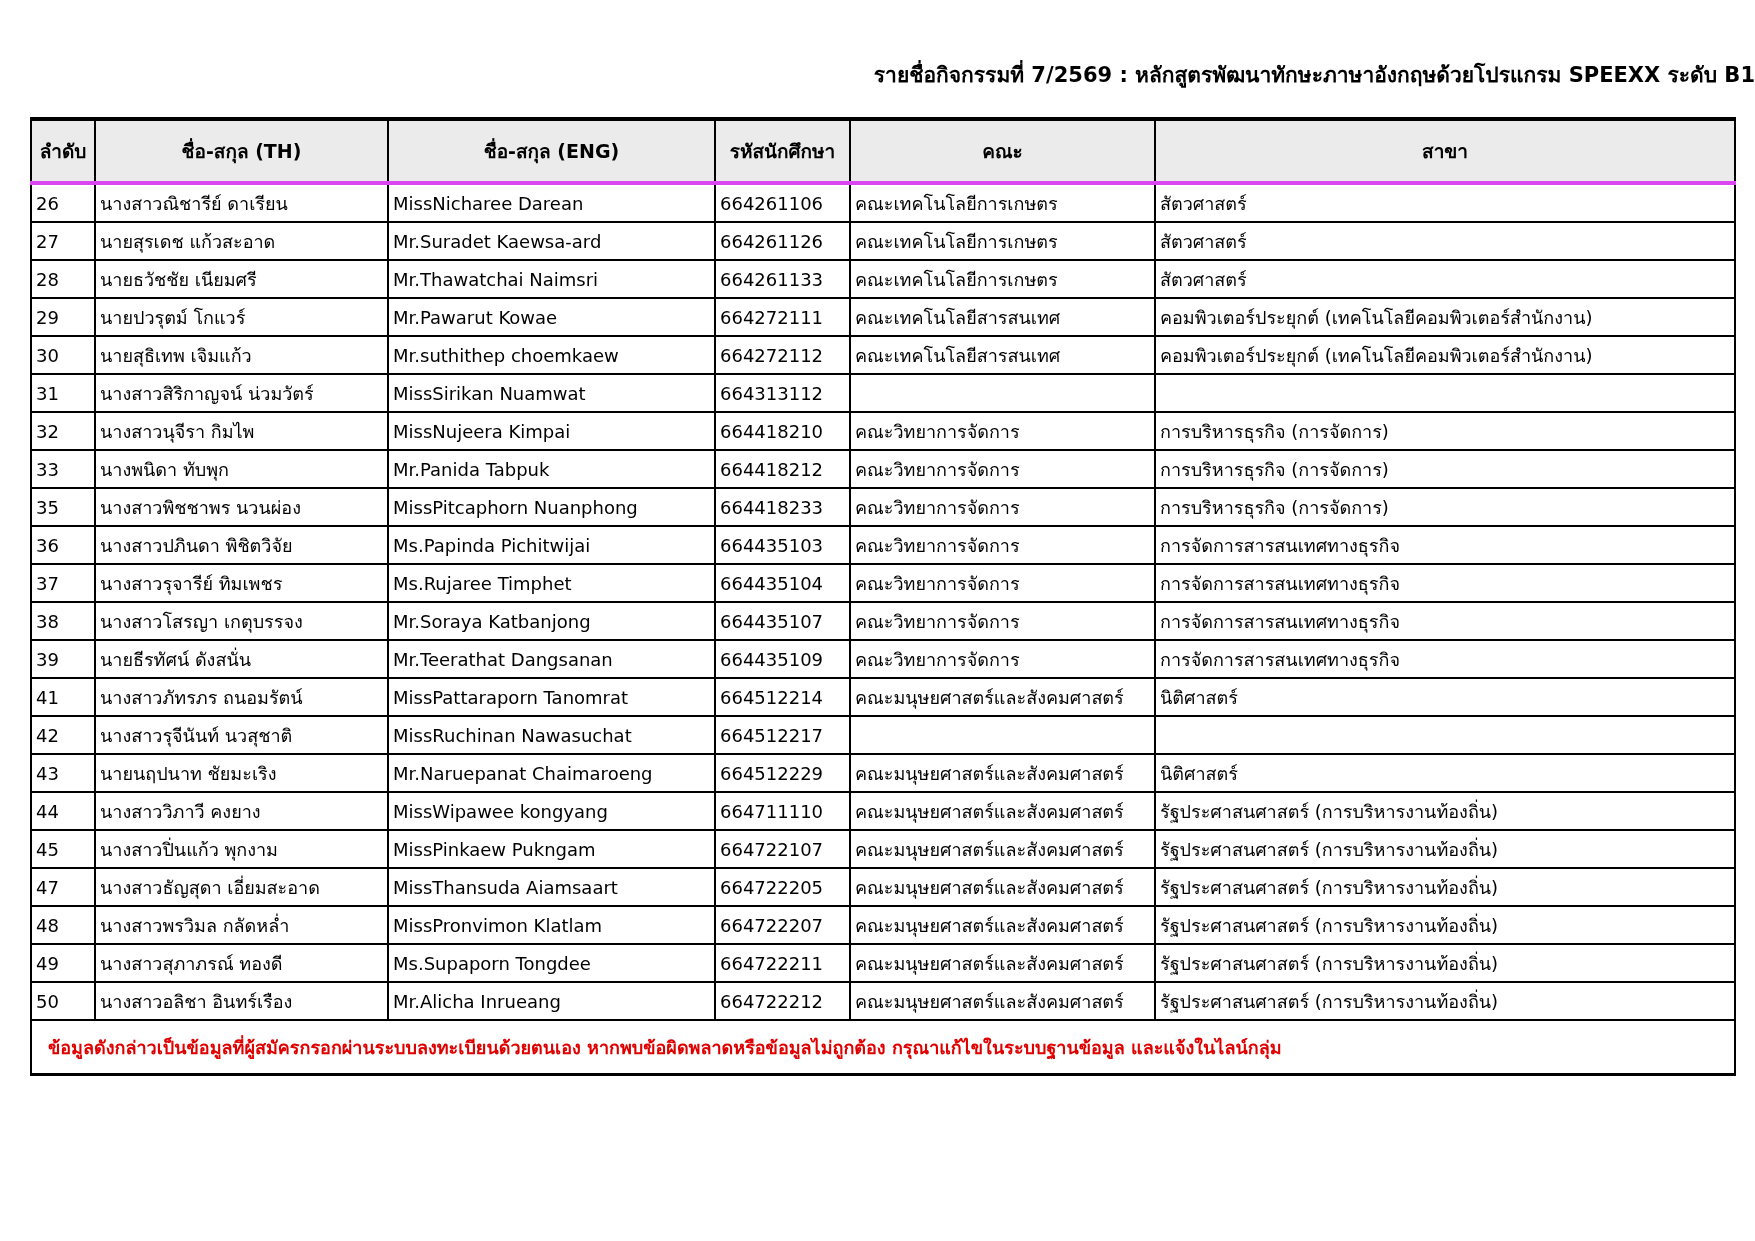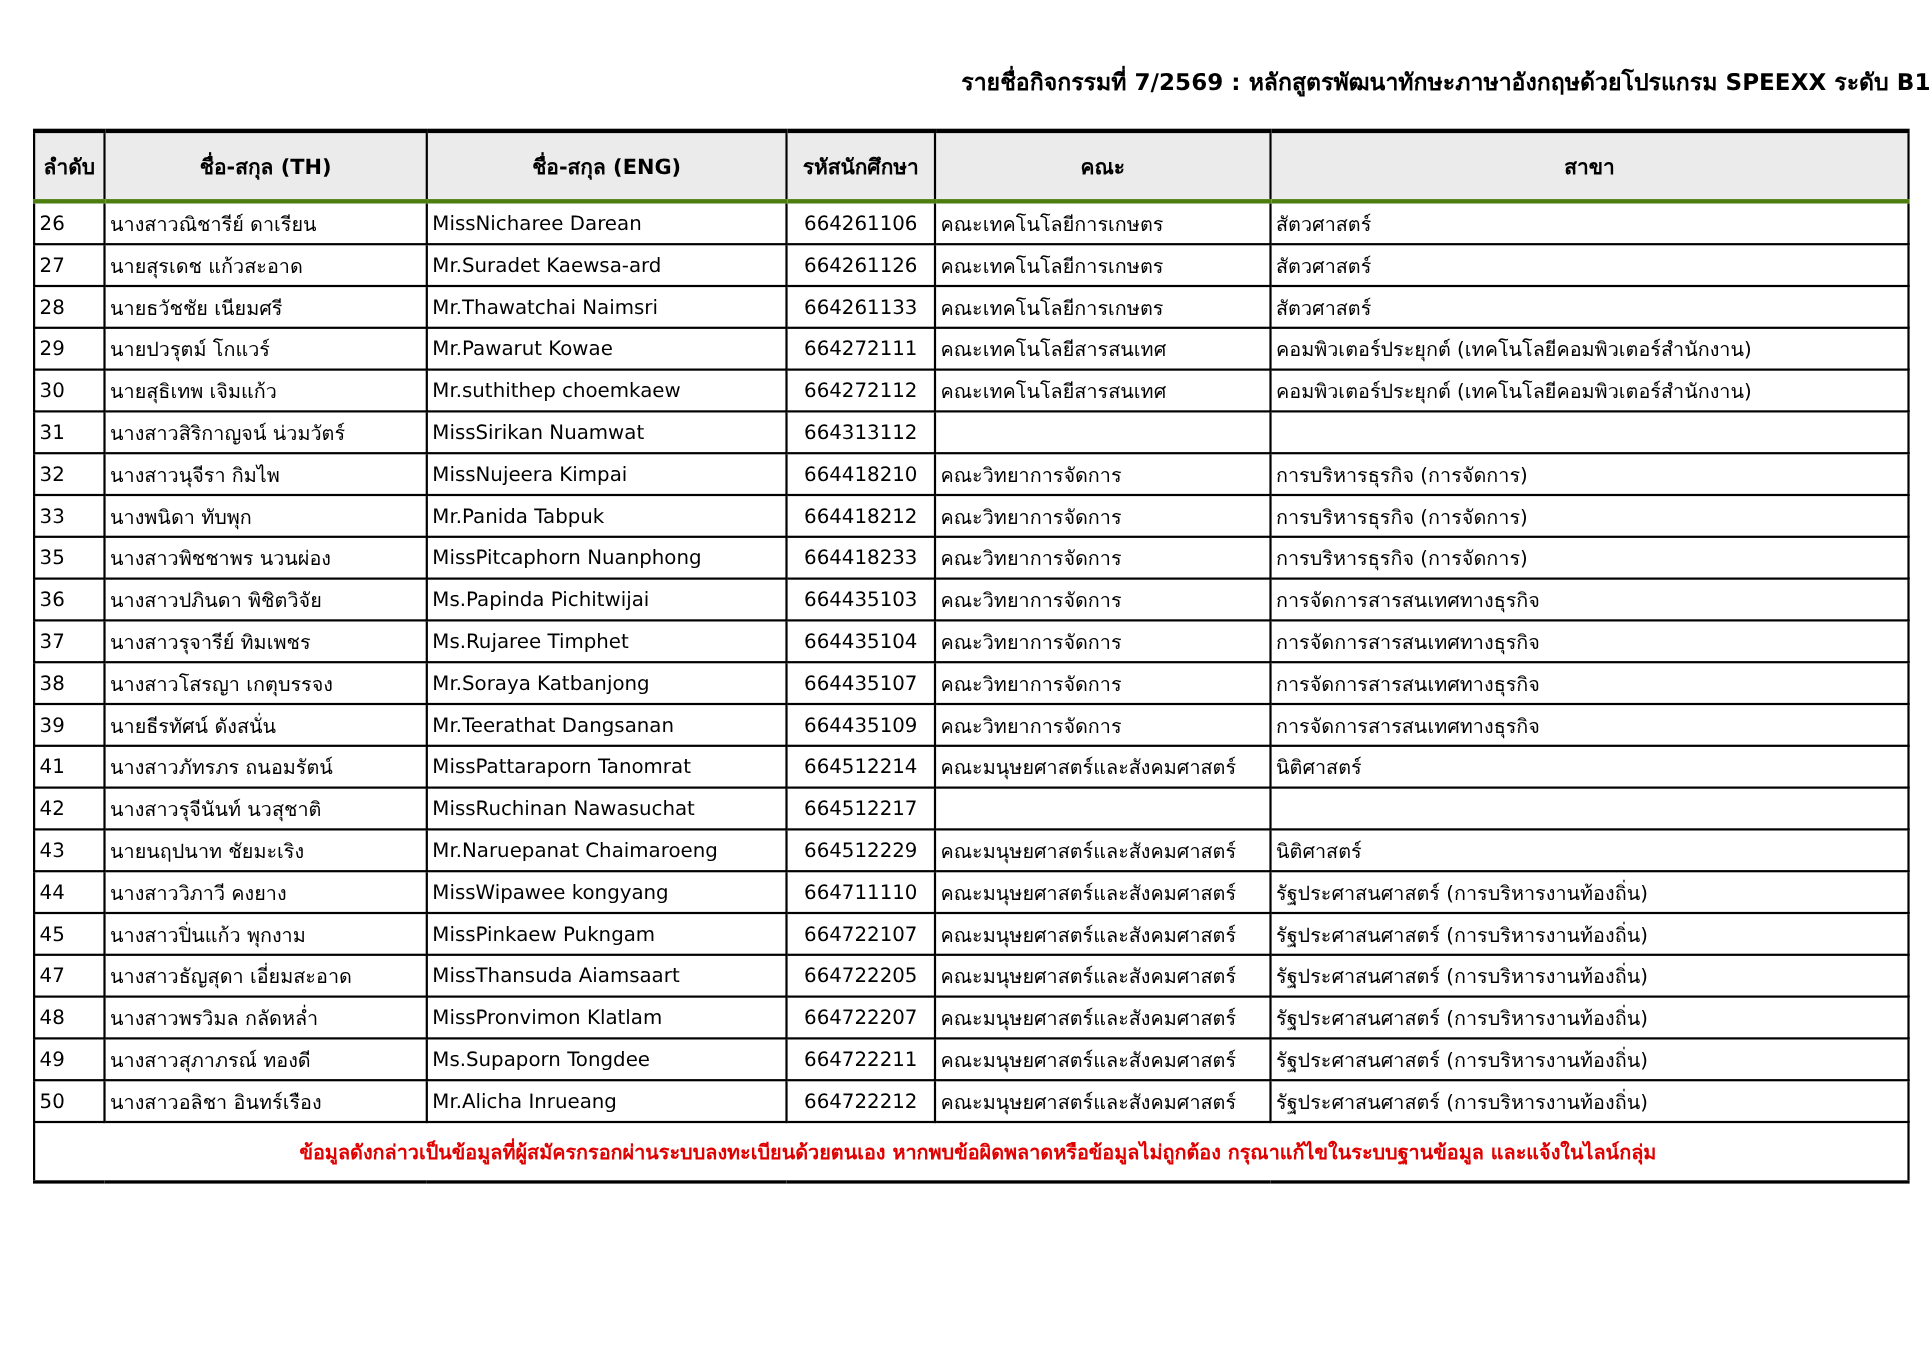"ลำดับ" table.roster thead th { border-bottom: 4px solid #4d7c0f -> 4px solid #d946ef }
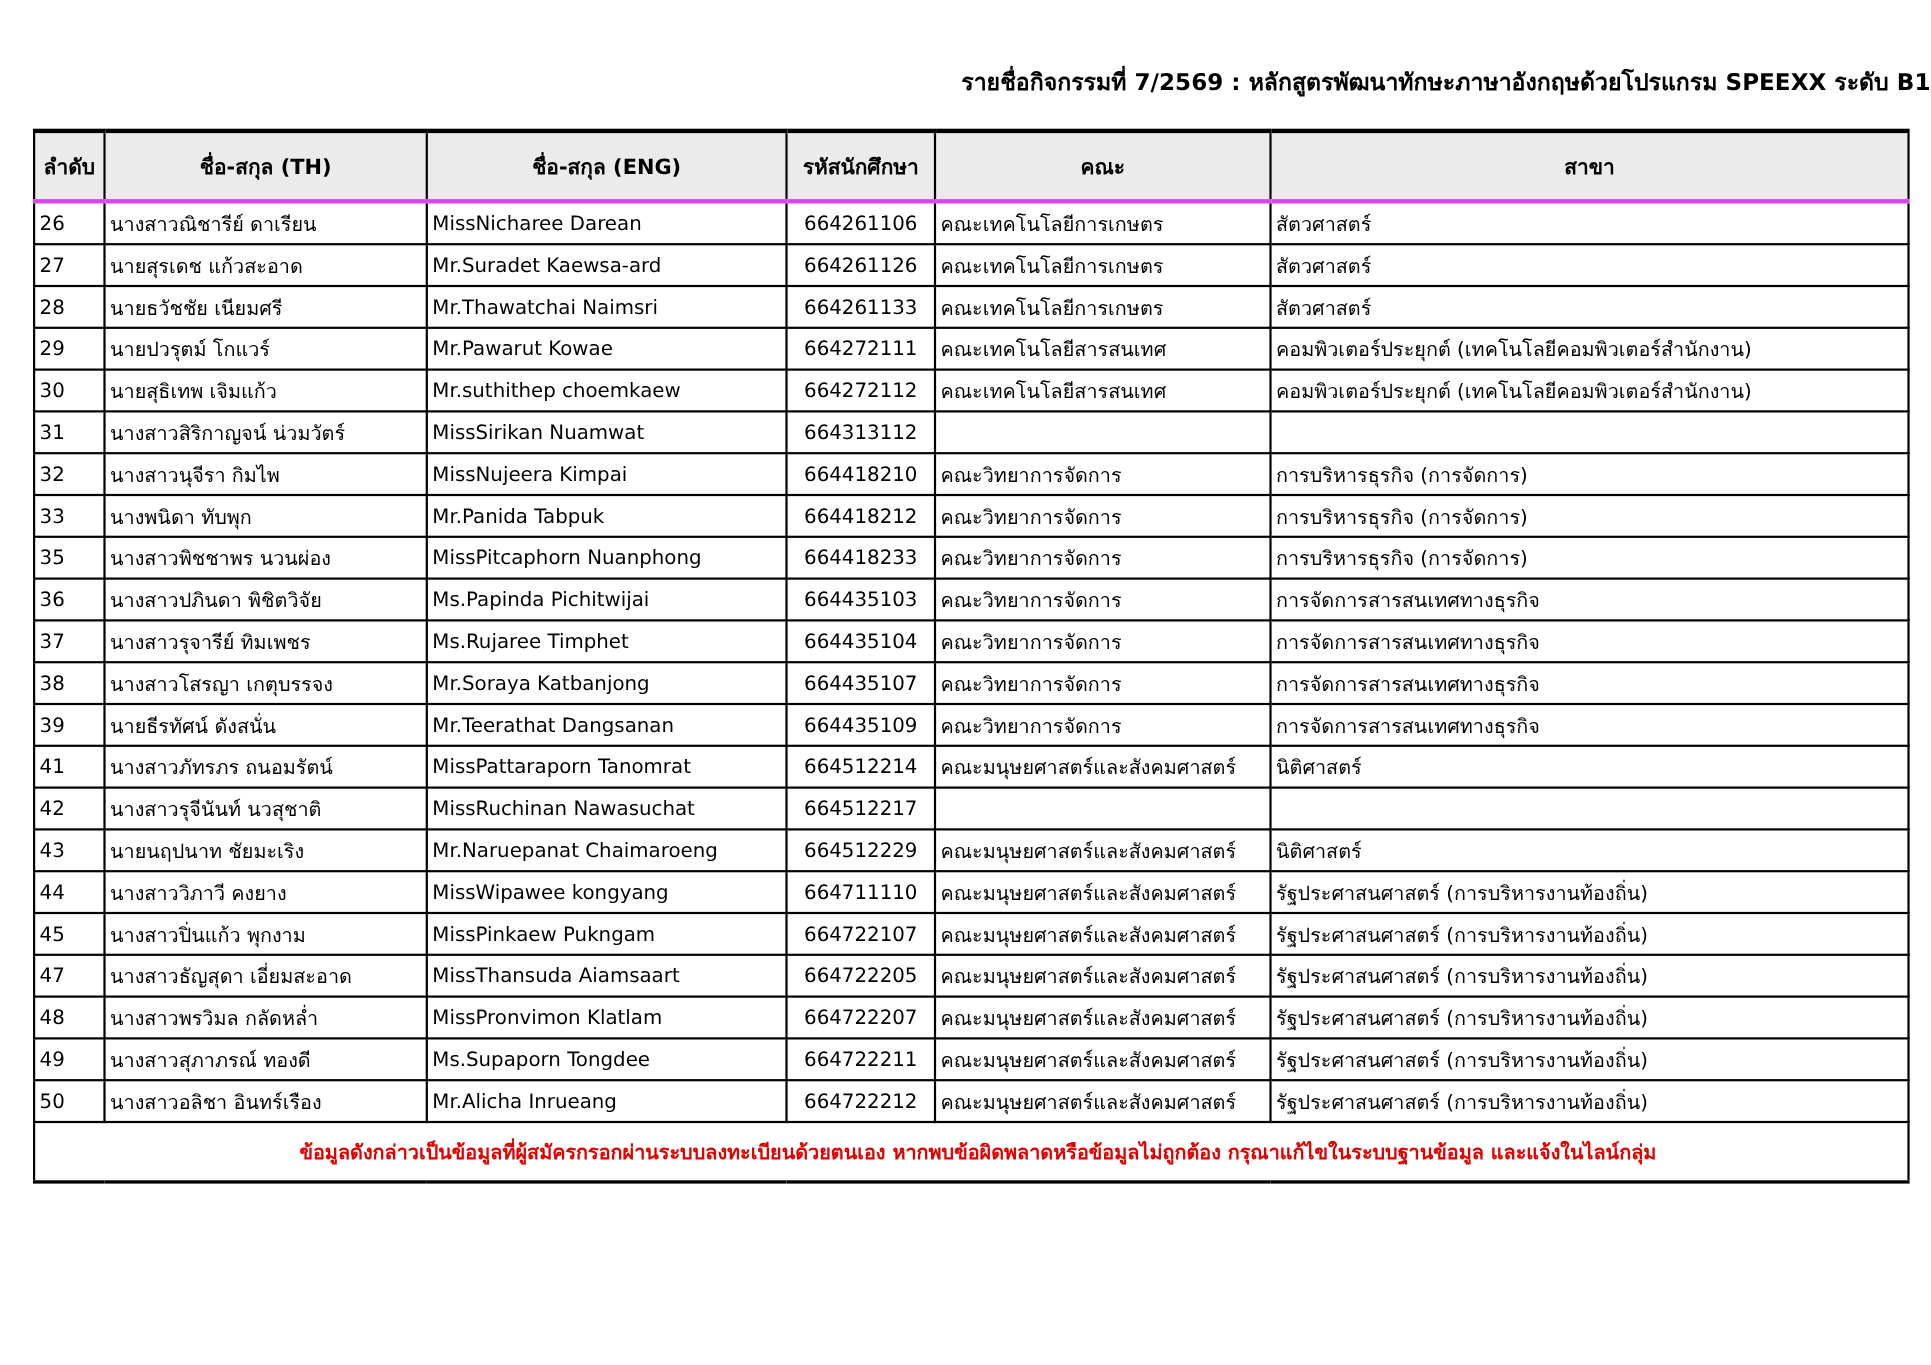"664261106" td.c-id { text-align: center -> none }
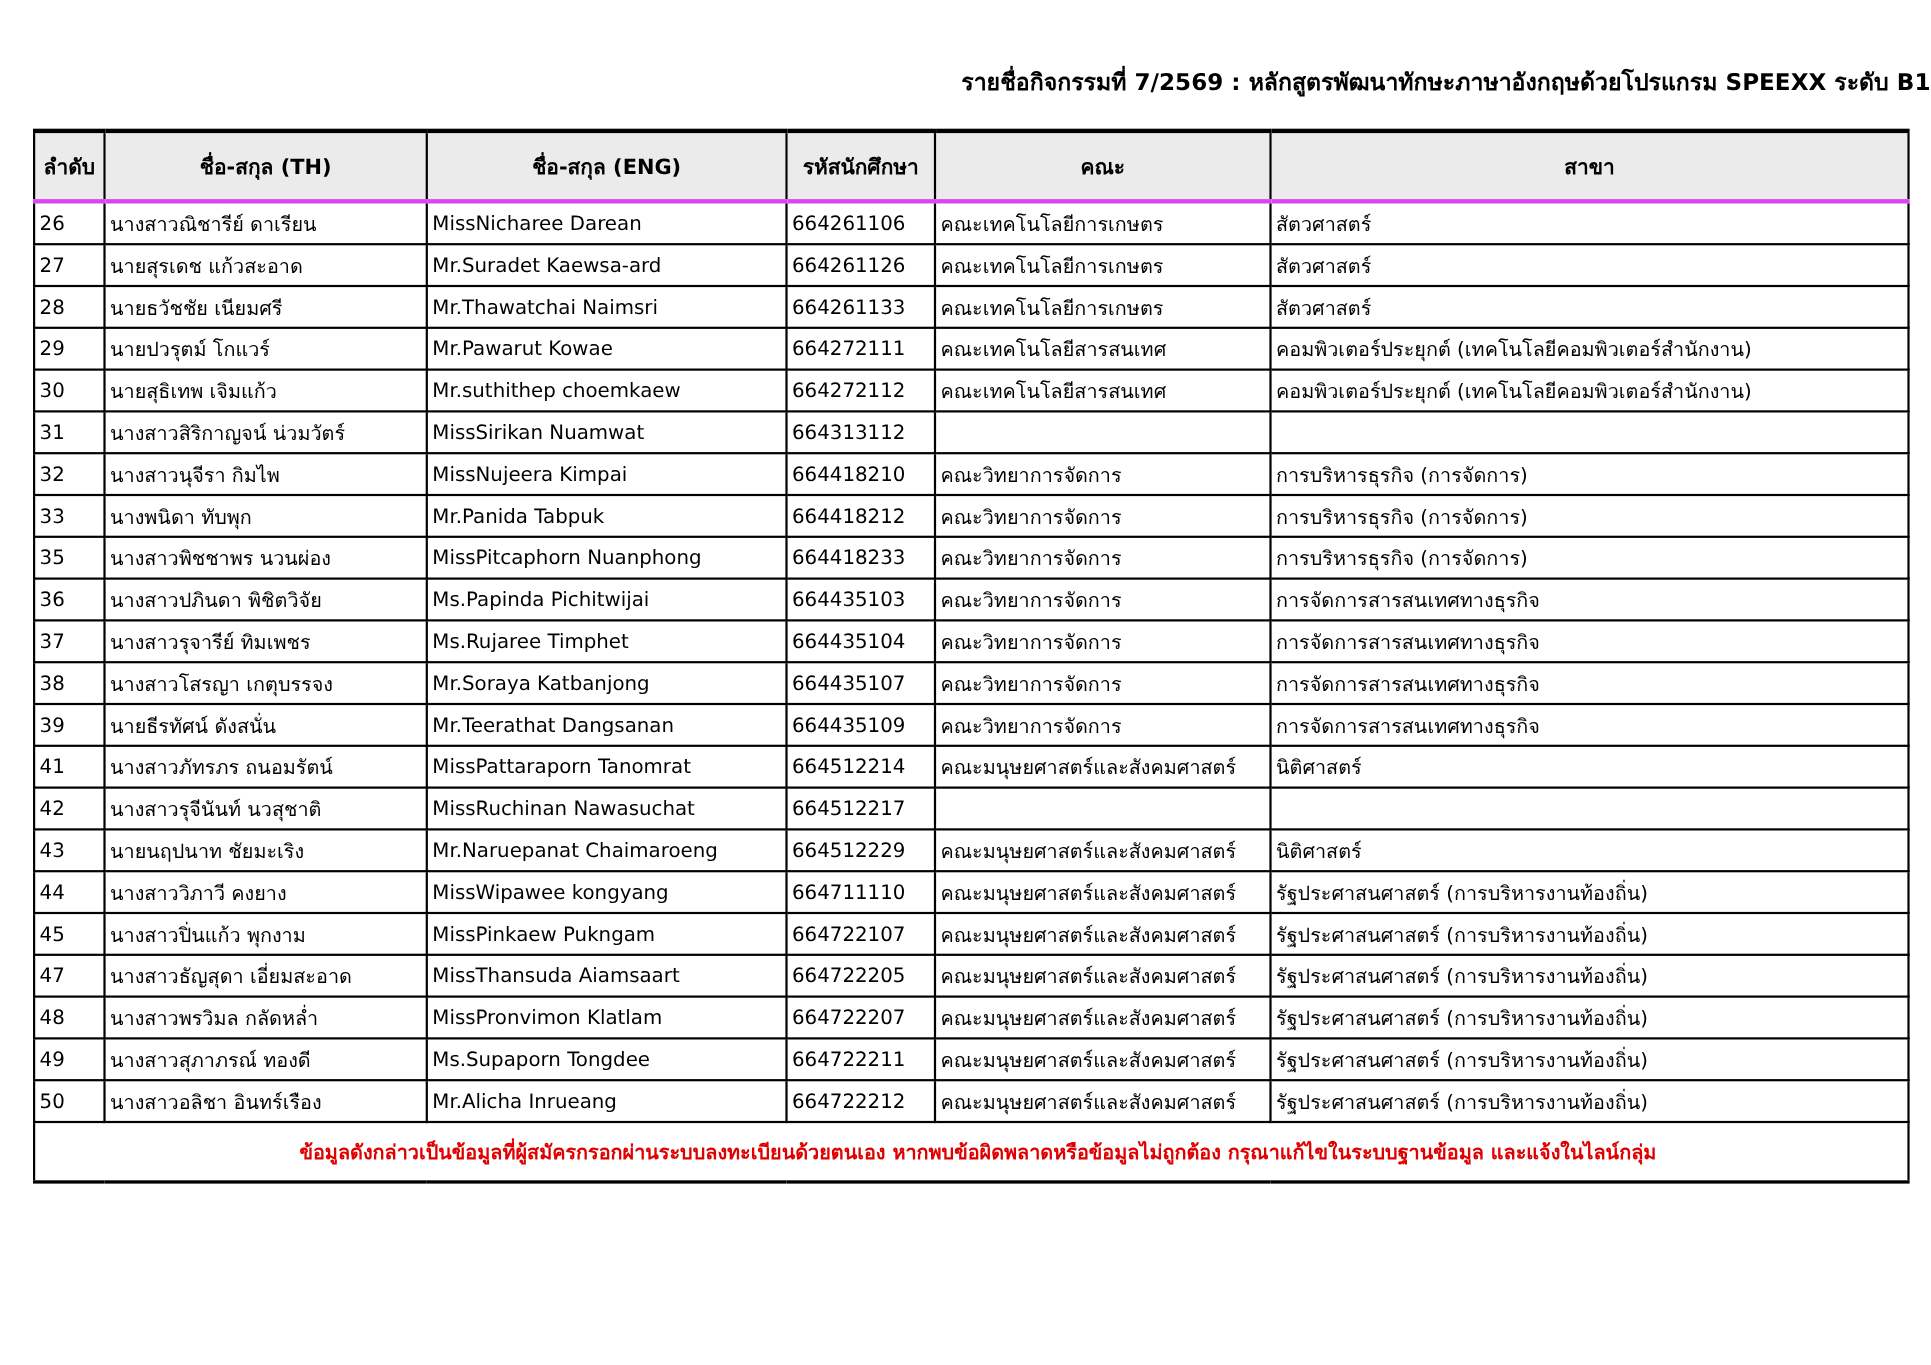"ข้อมูลดังกล่าวเป็นข้อมูลที่ผู้สมัครกรอกผ" tr.notice-row td { text-align: center -> none }
